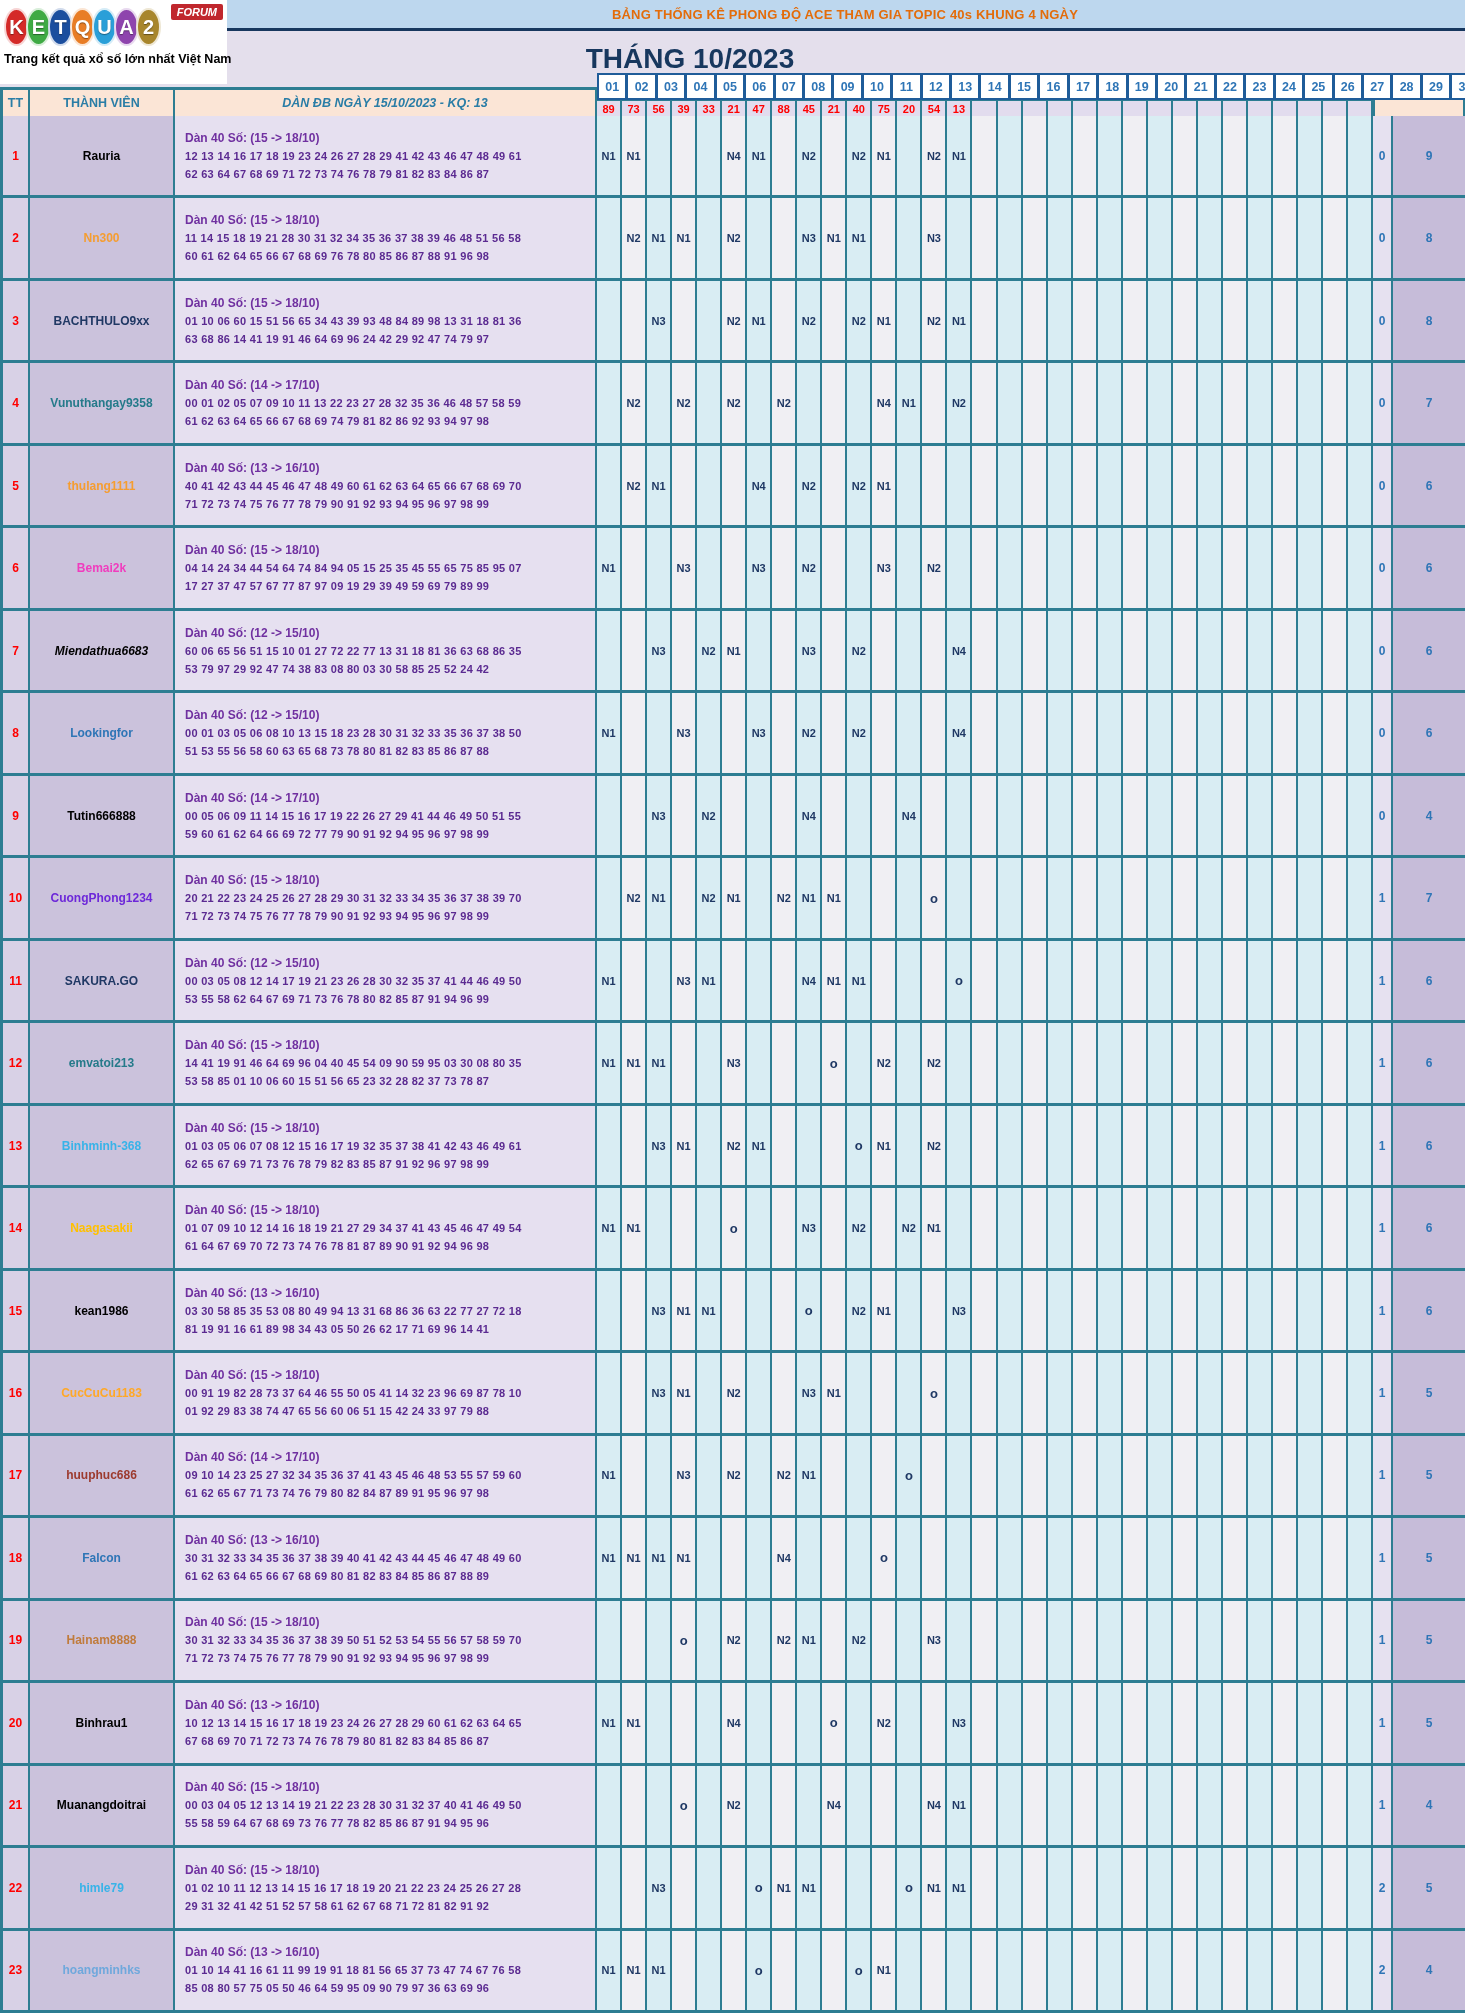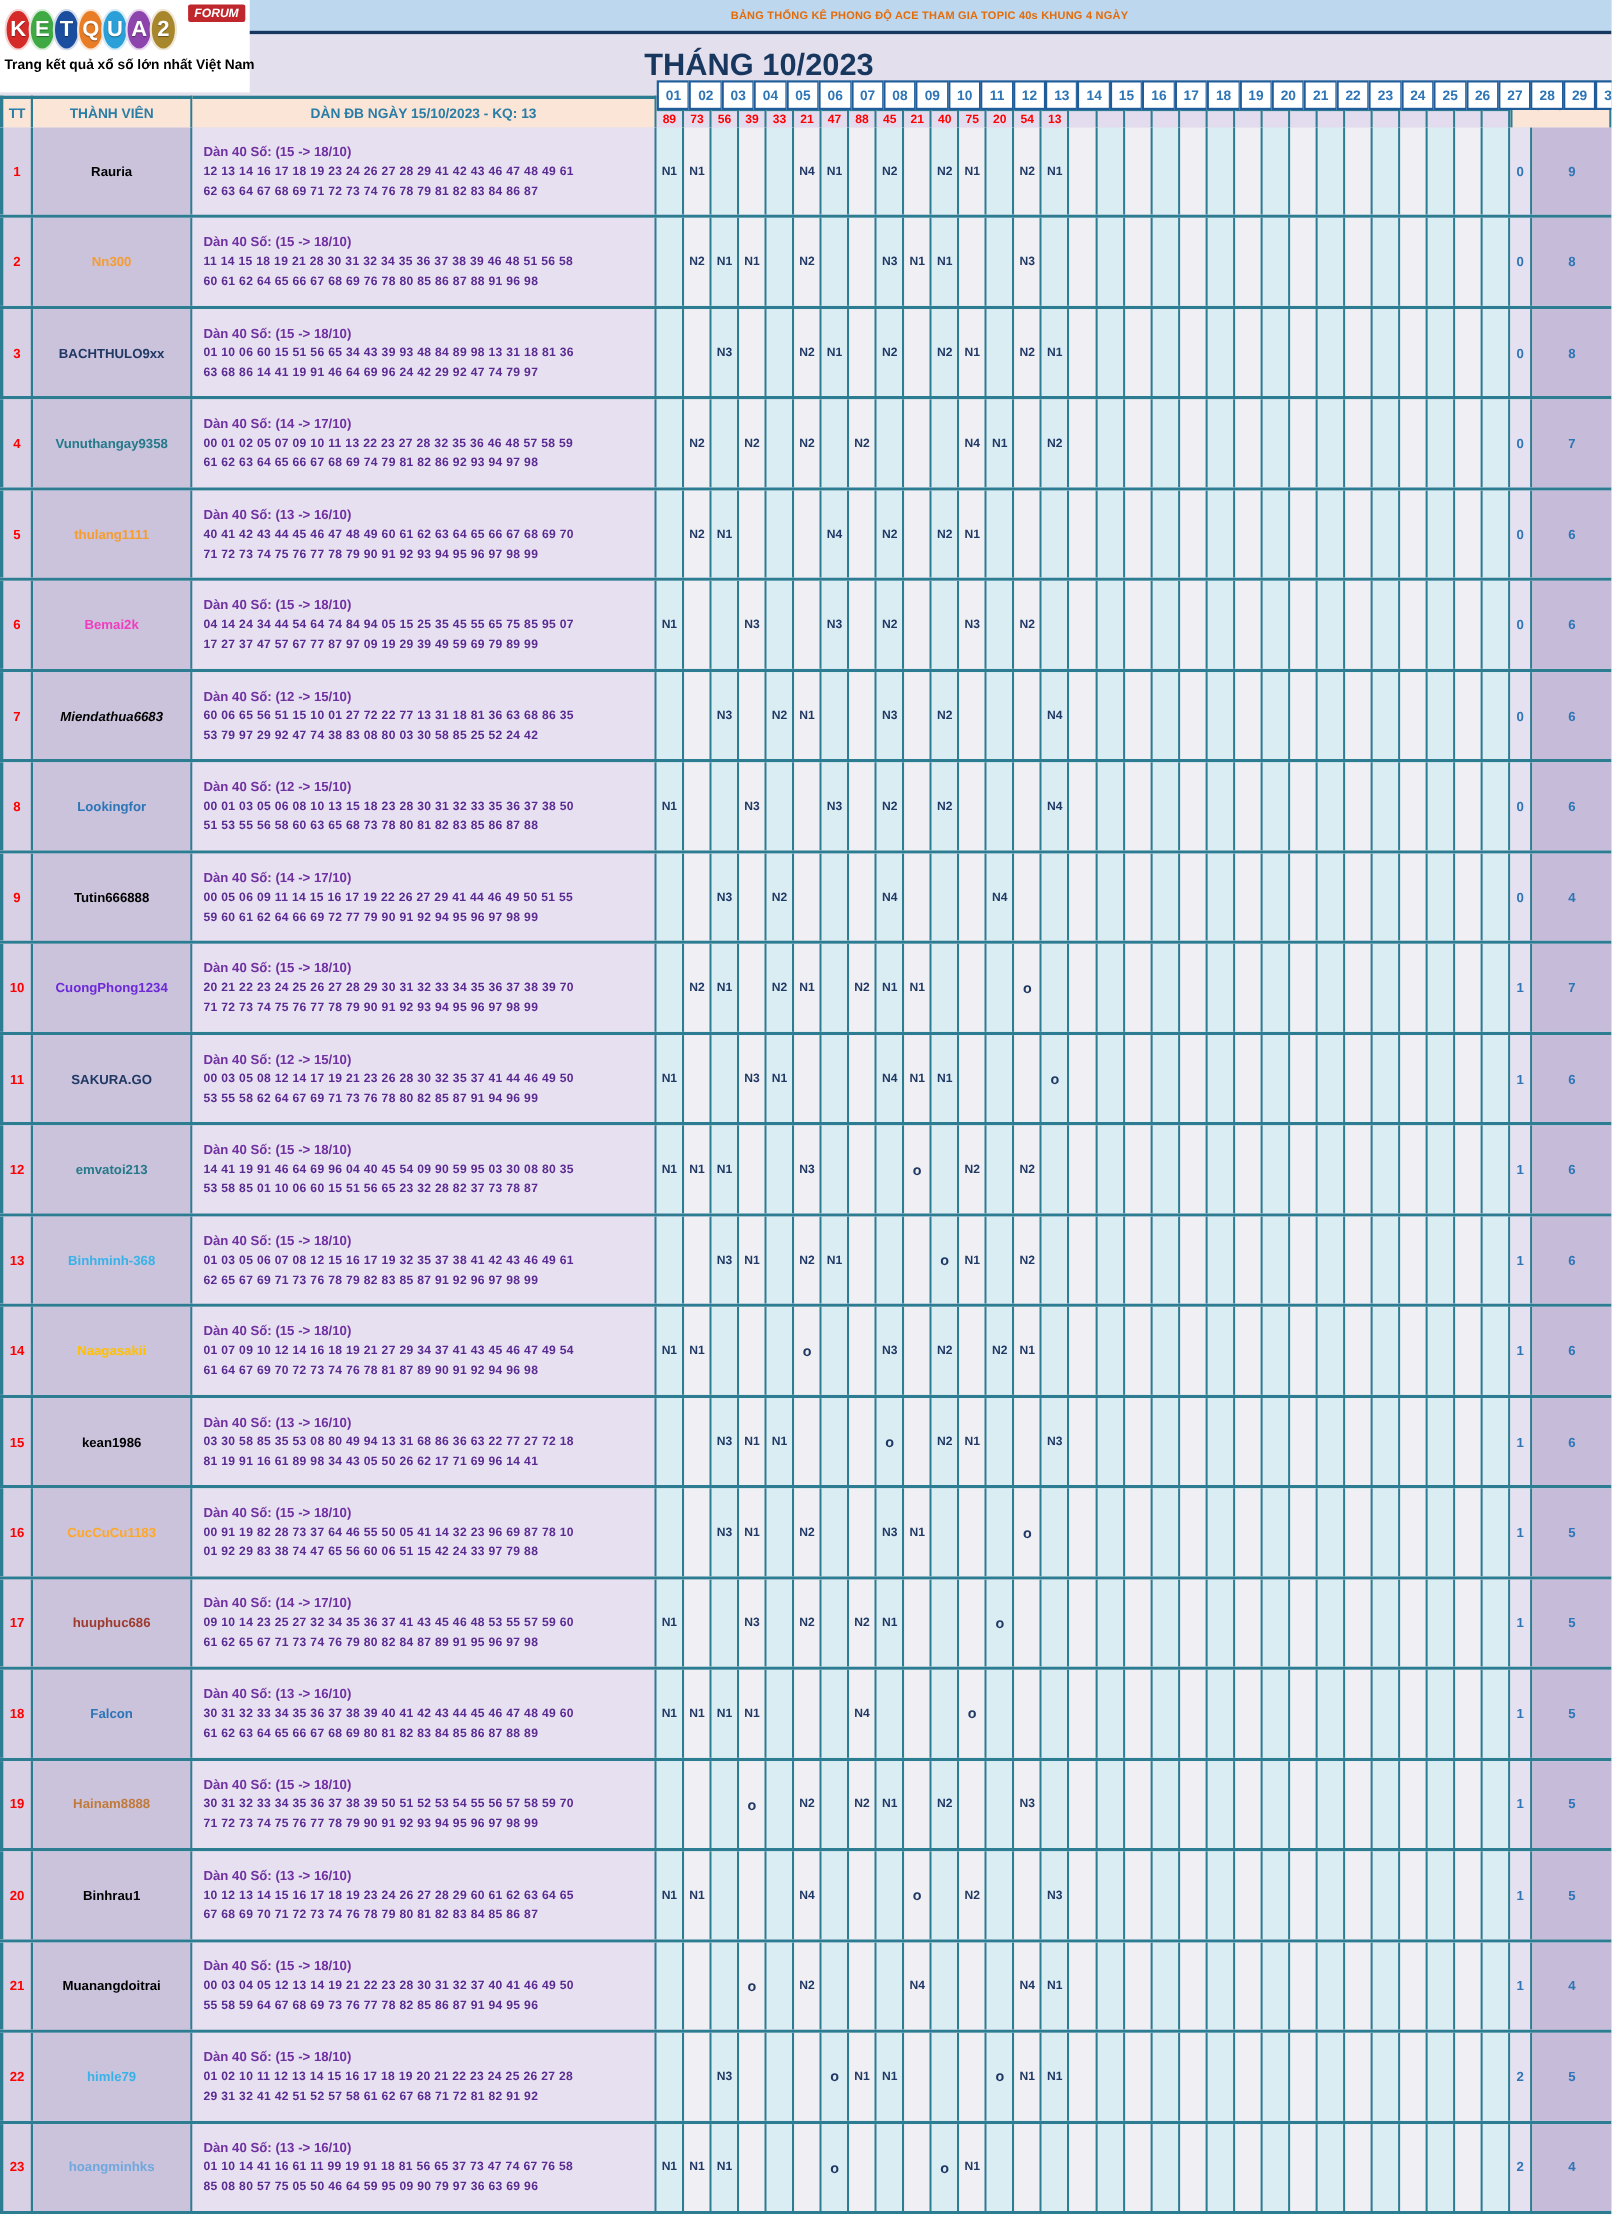"BẢNG THỐNG KÊ PHONG ĐỘ" .top-banner span { font-size: 10px -> 13px }
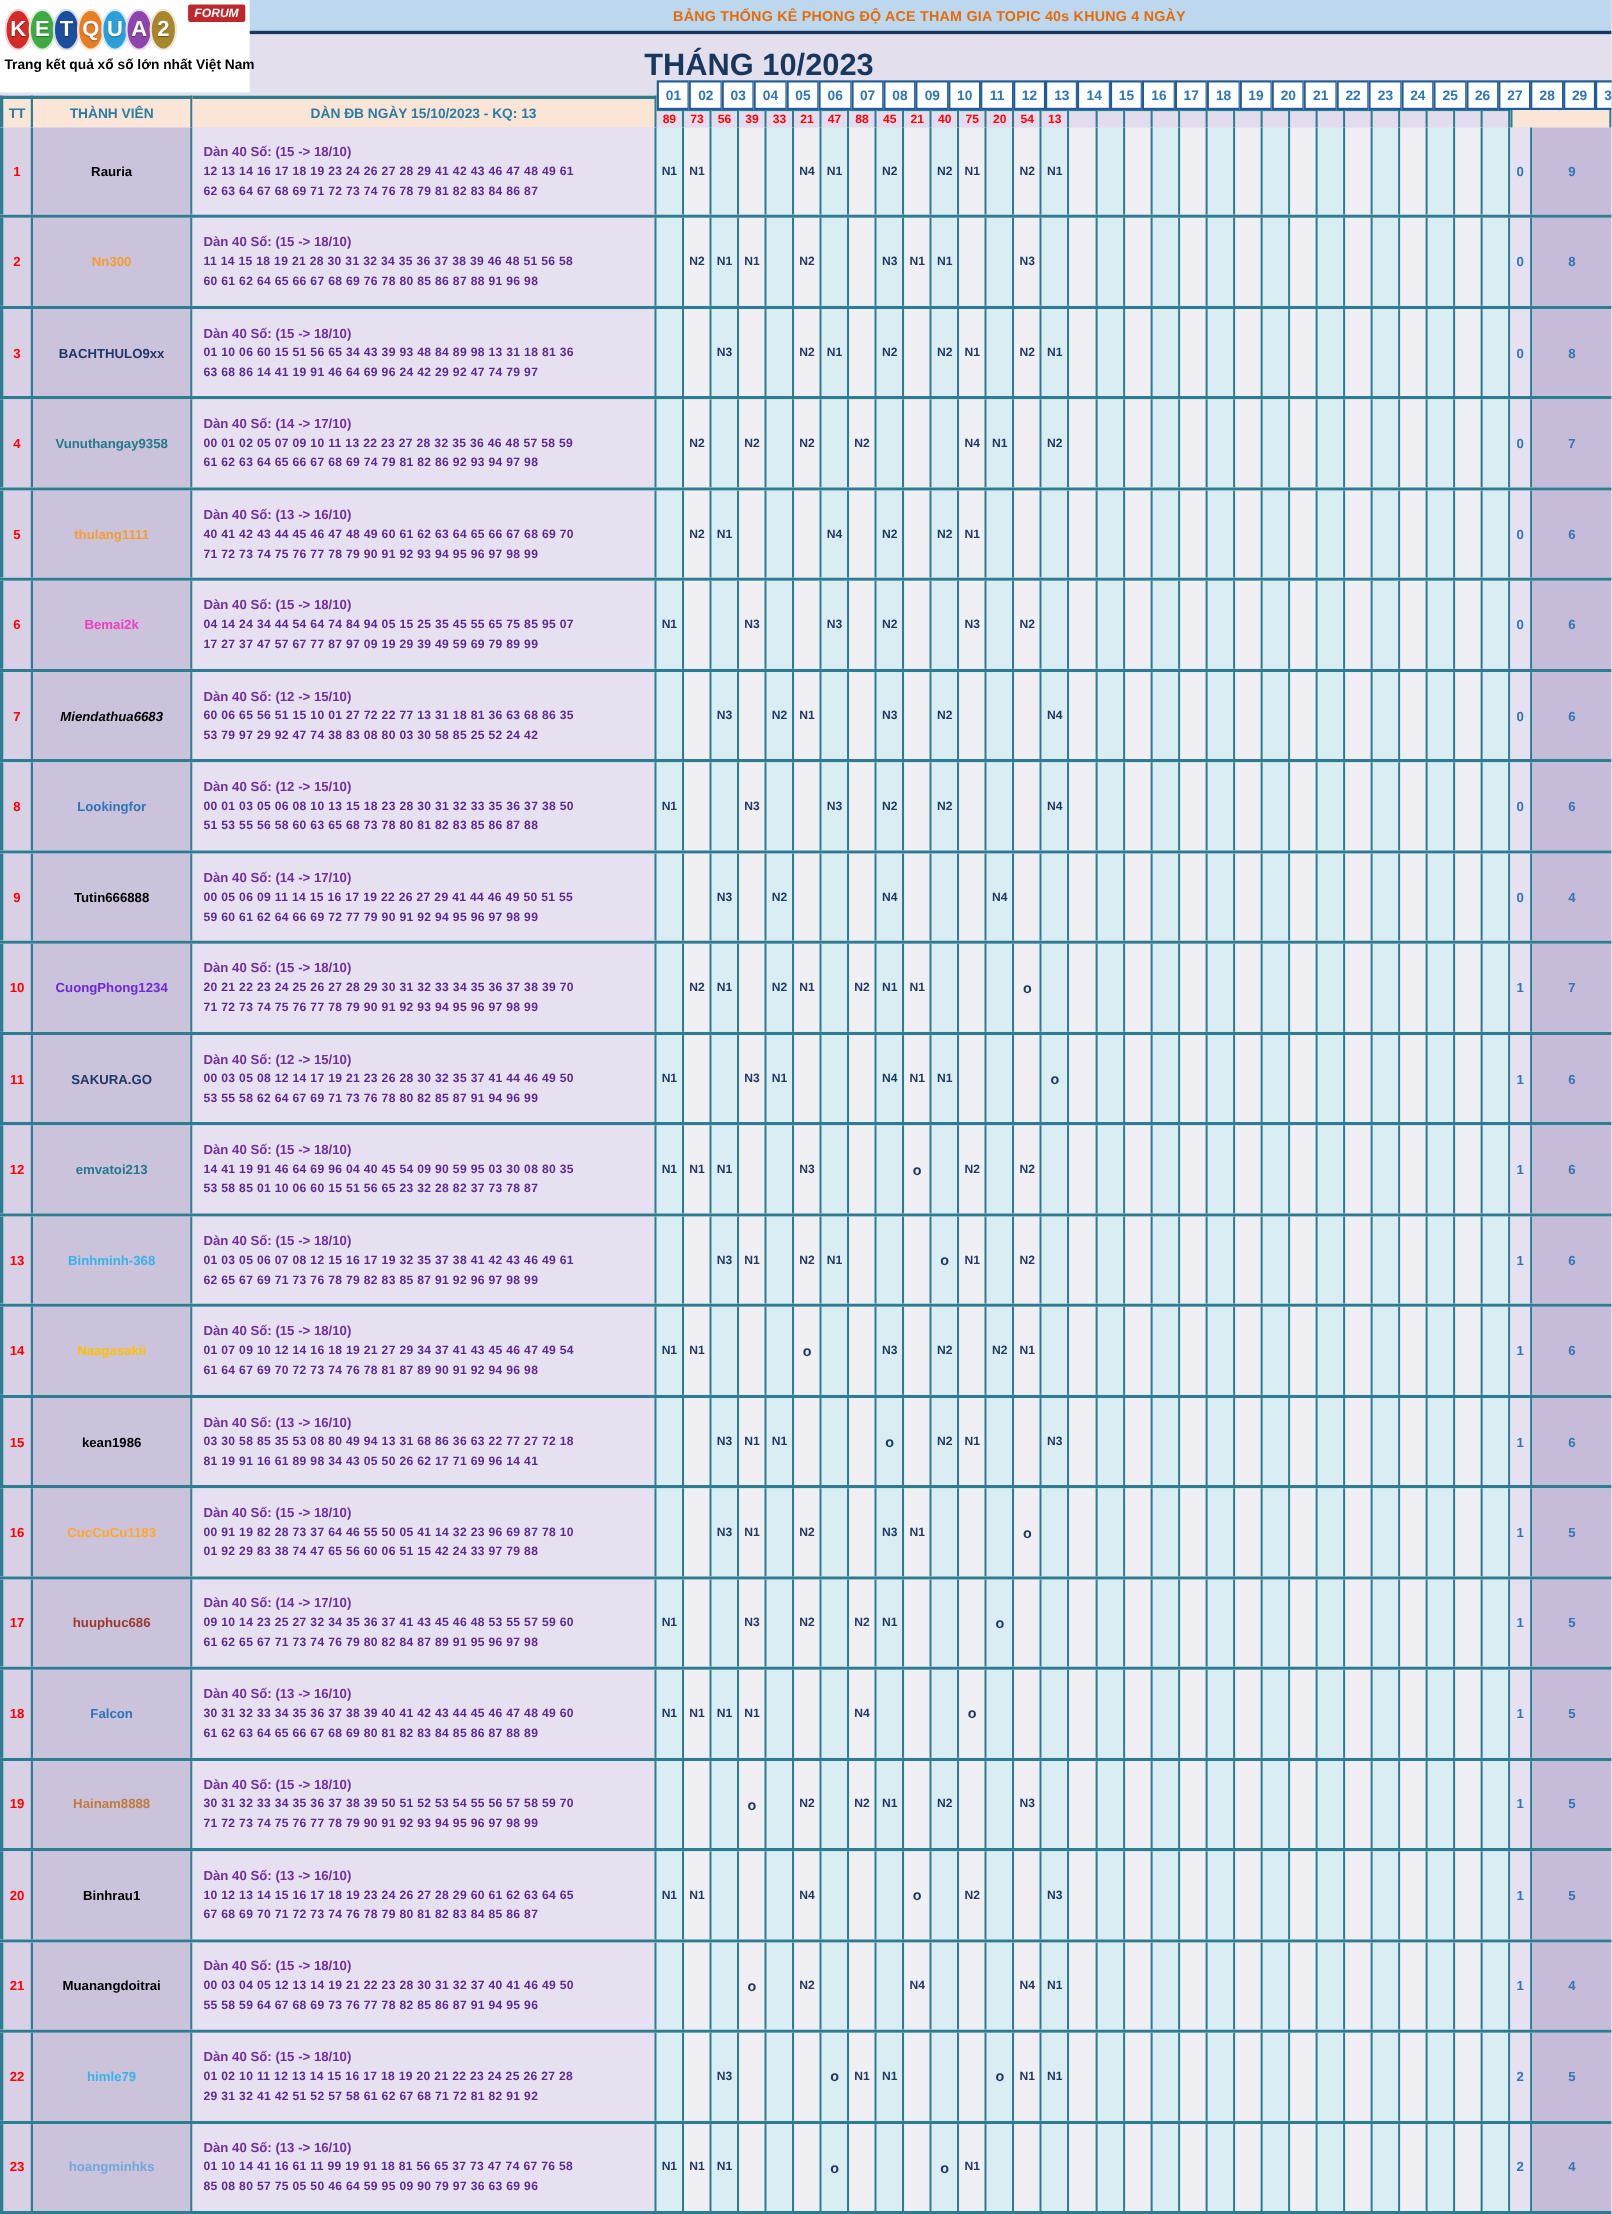"DÀN ĐB NGÀY 15/10/2023 -" .h-dan { font-style: none -> italic }
